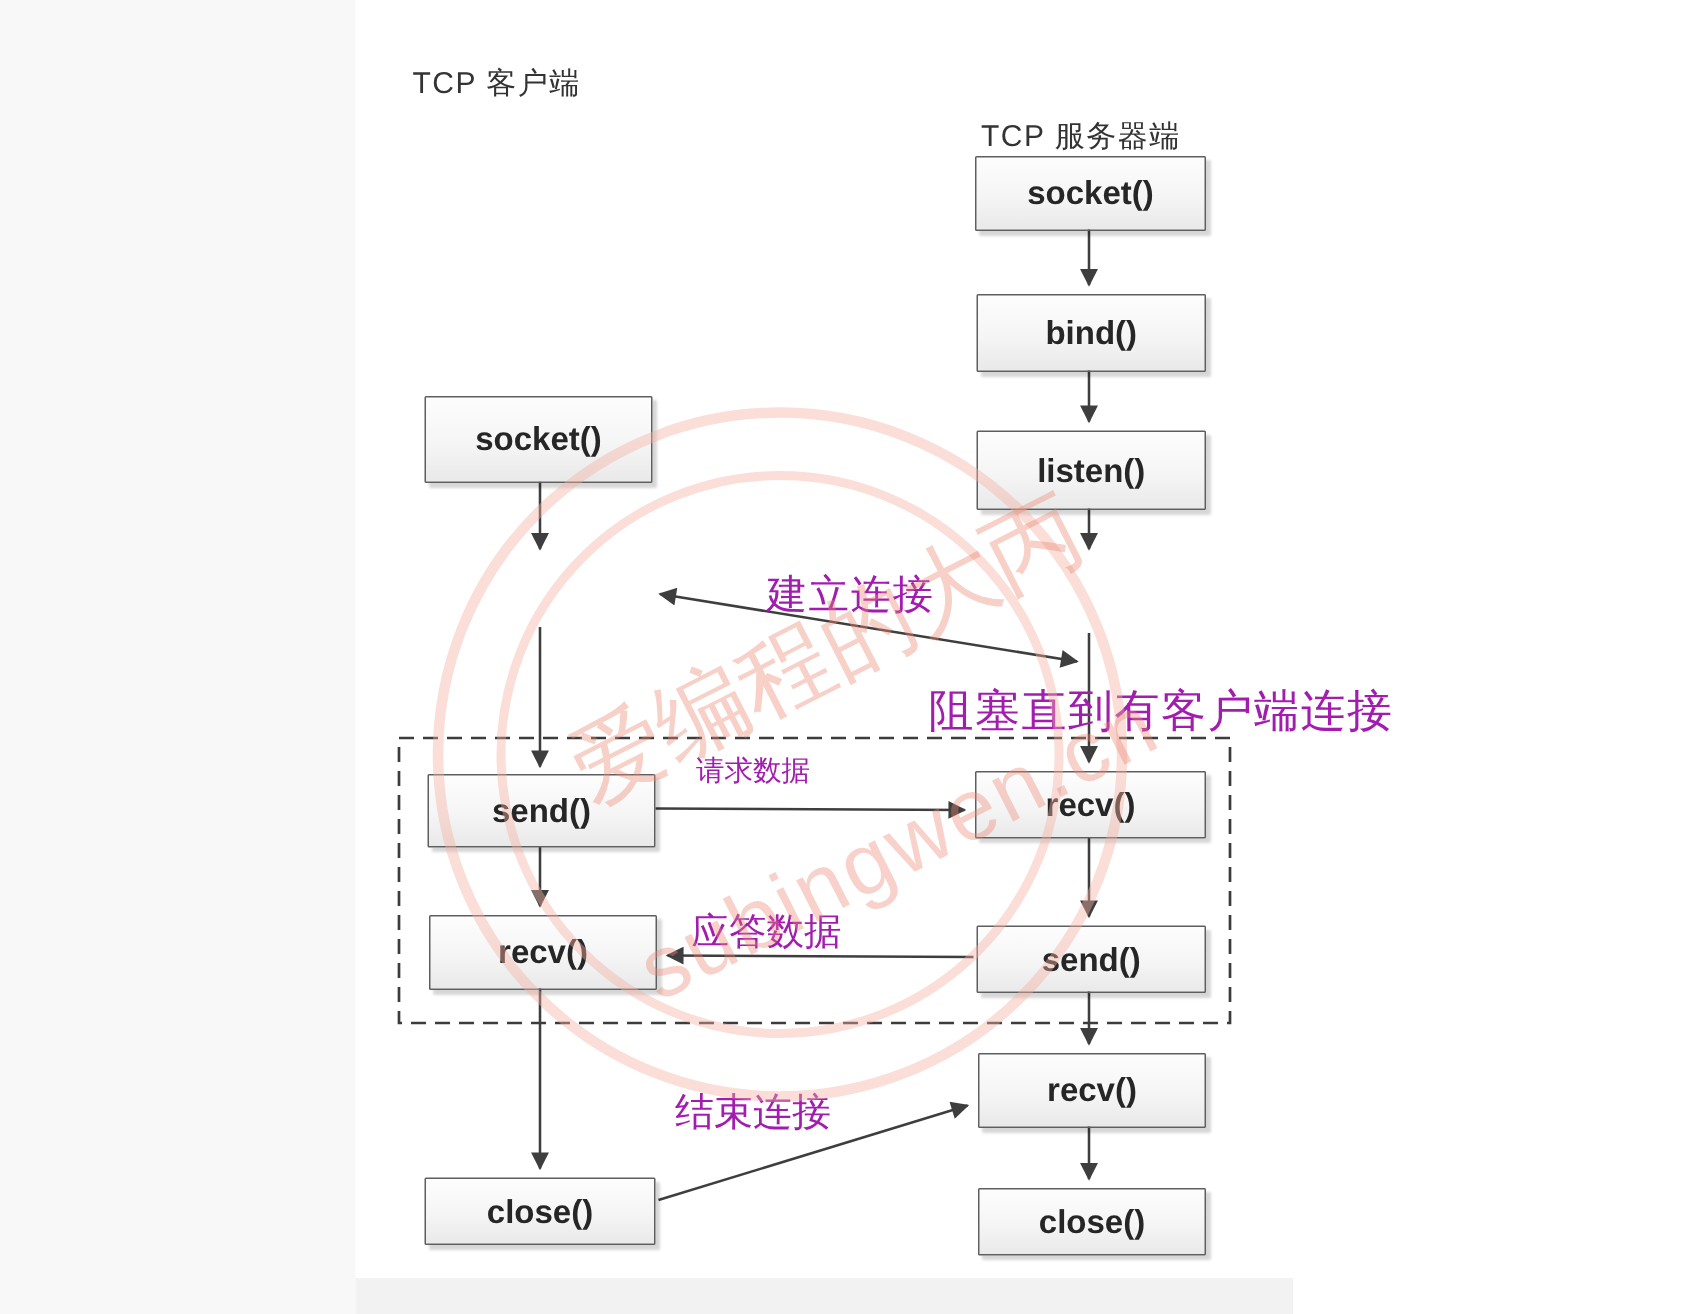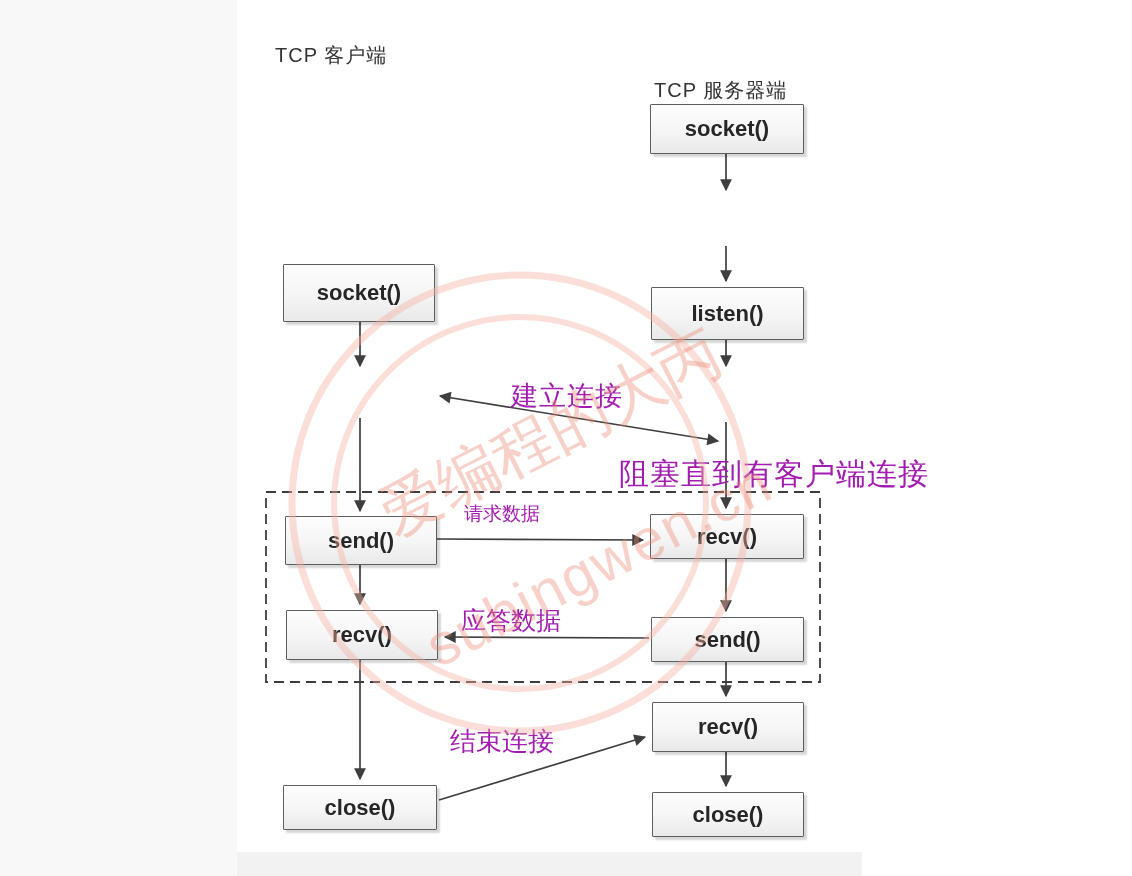"bind()" div.box { html: none -> <div>bind()</div> }
